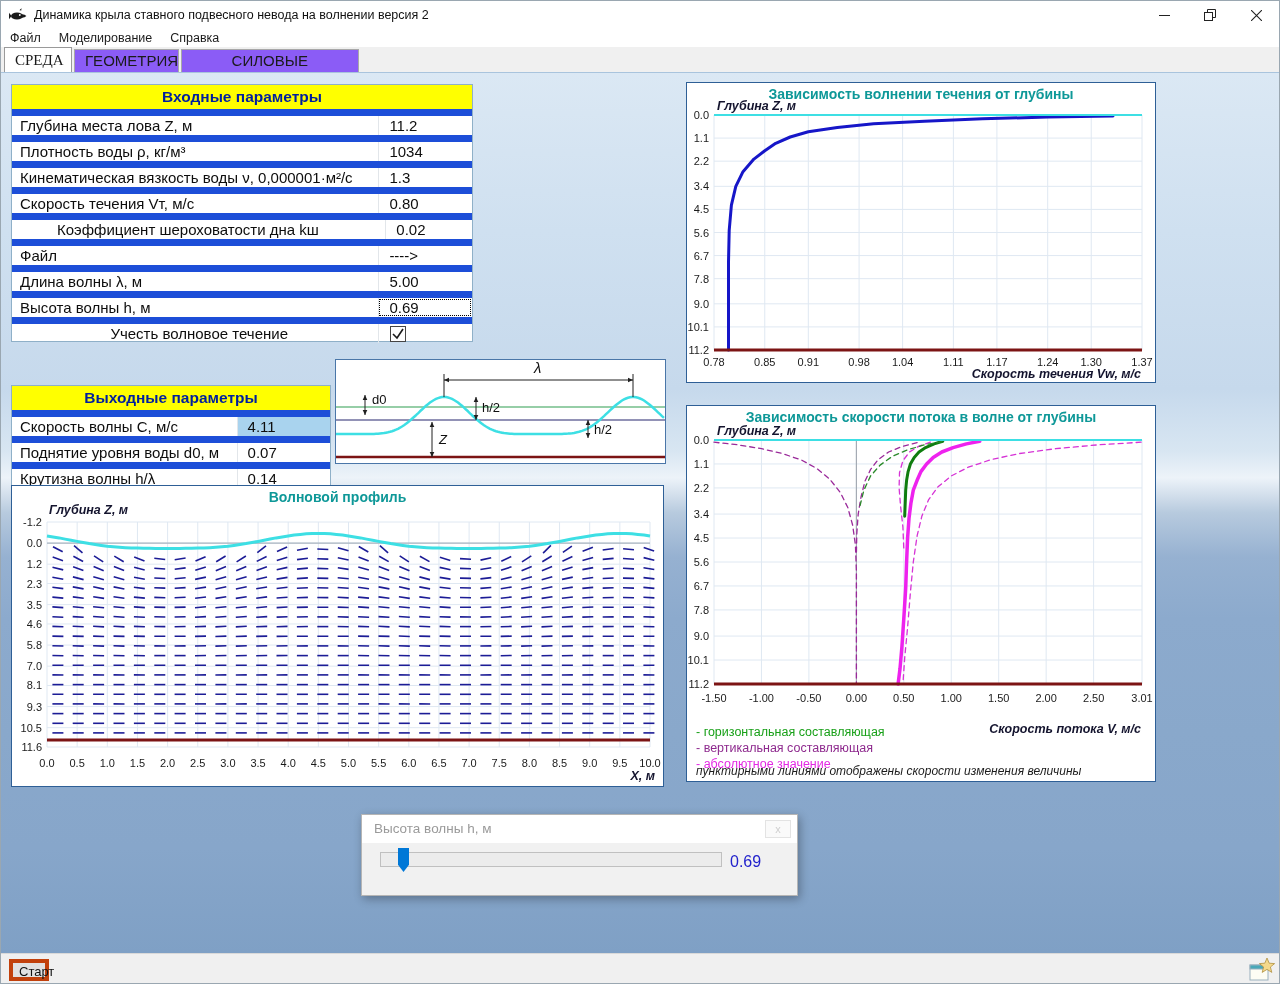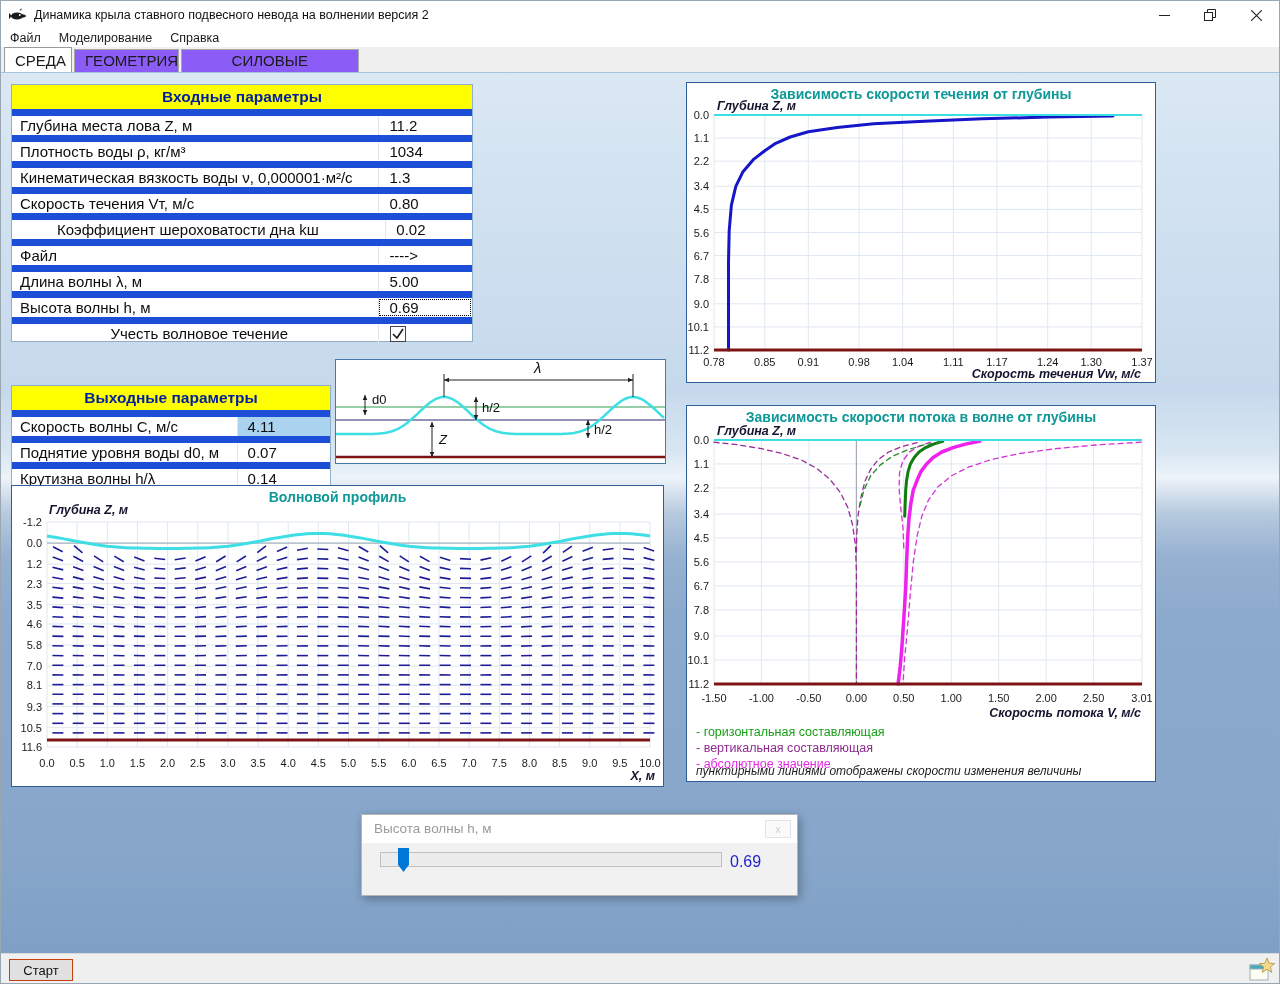"СРЕДА" div.tab { font-family: none -> Liberation Serif, serif }
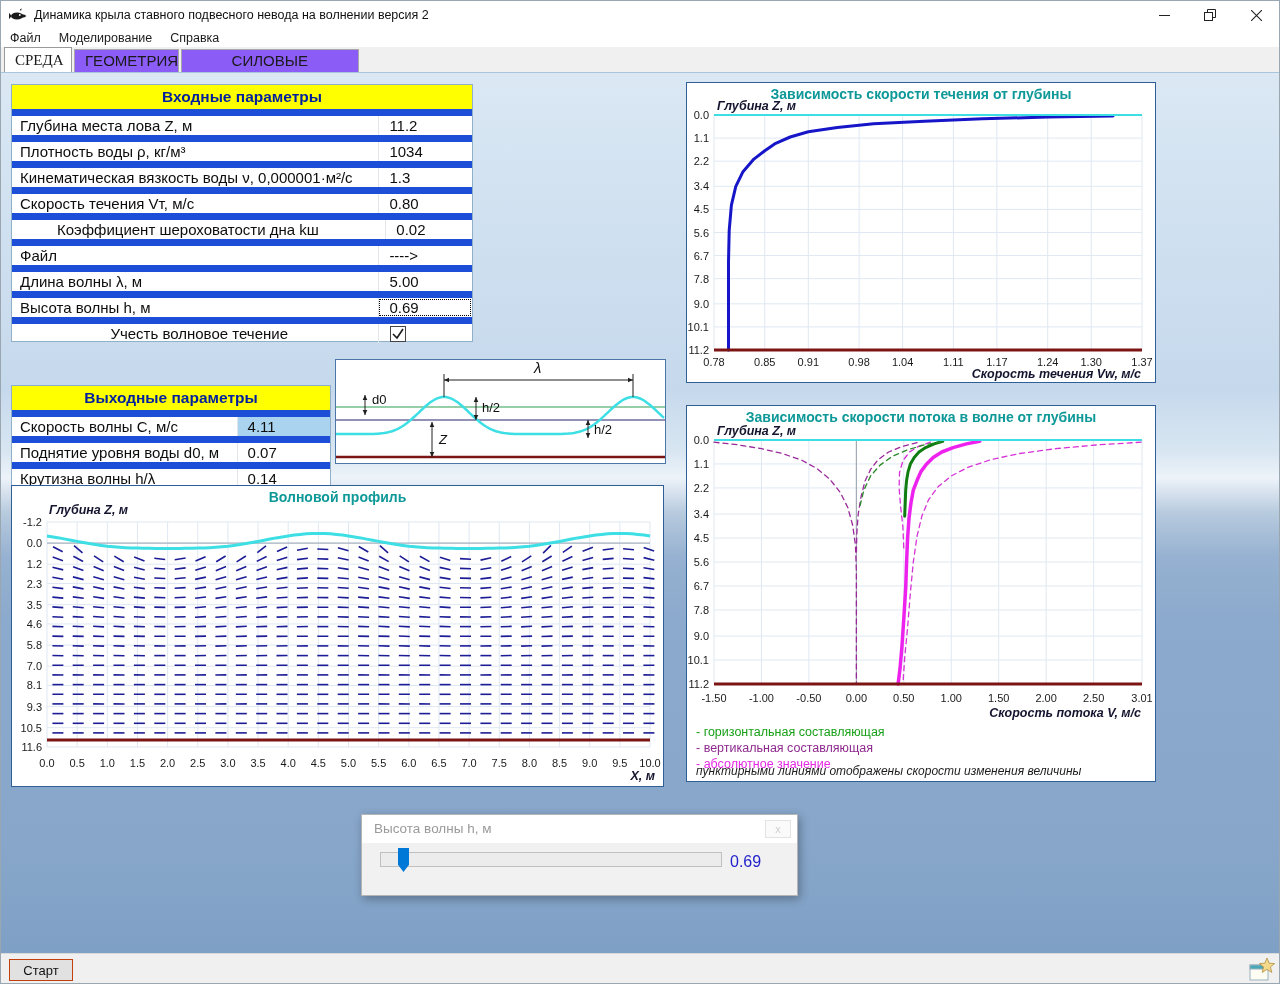"Зависимость скорости течения от глубины" div.ctitle { text: скорости -> волнении }
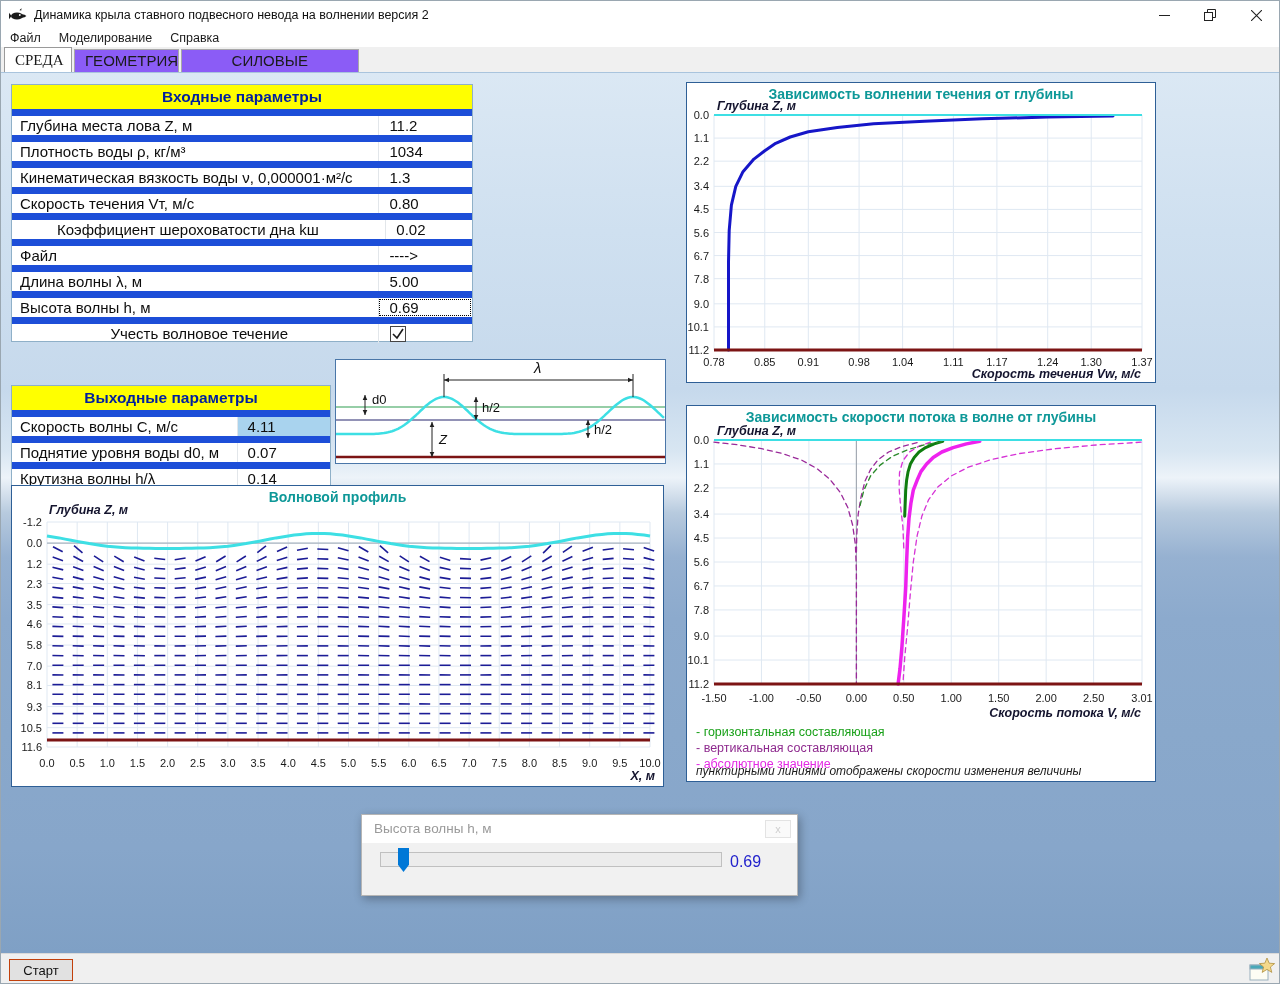"Скорость потока V, м/с" div.xlab { top: 300px -> 316px }
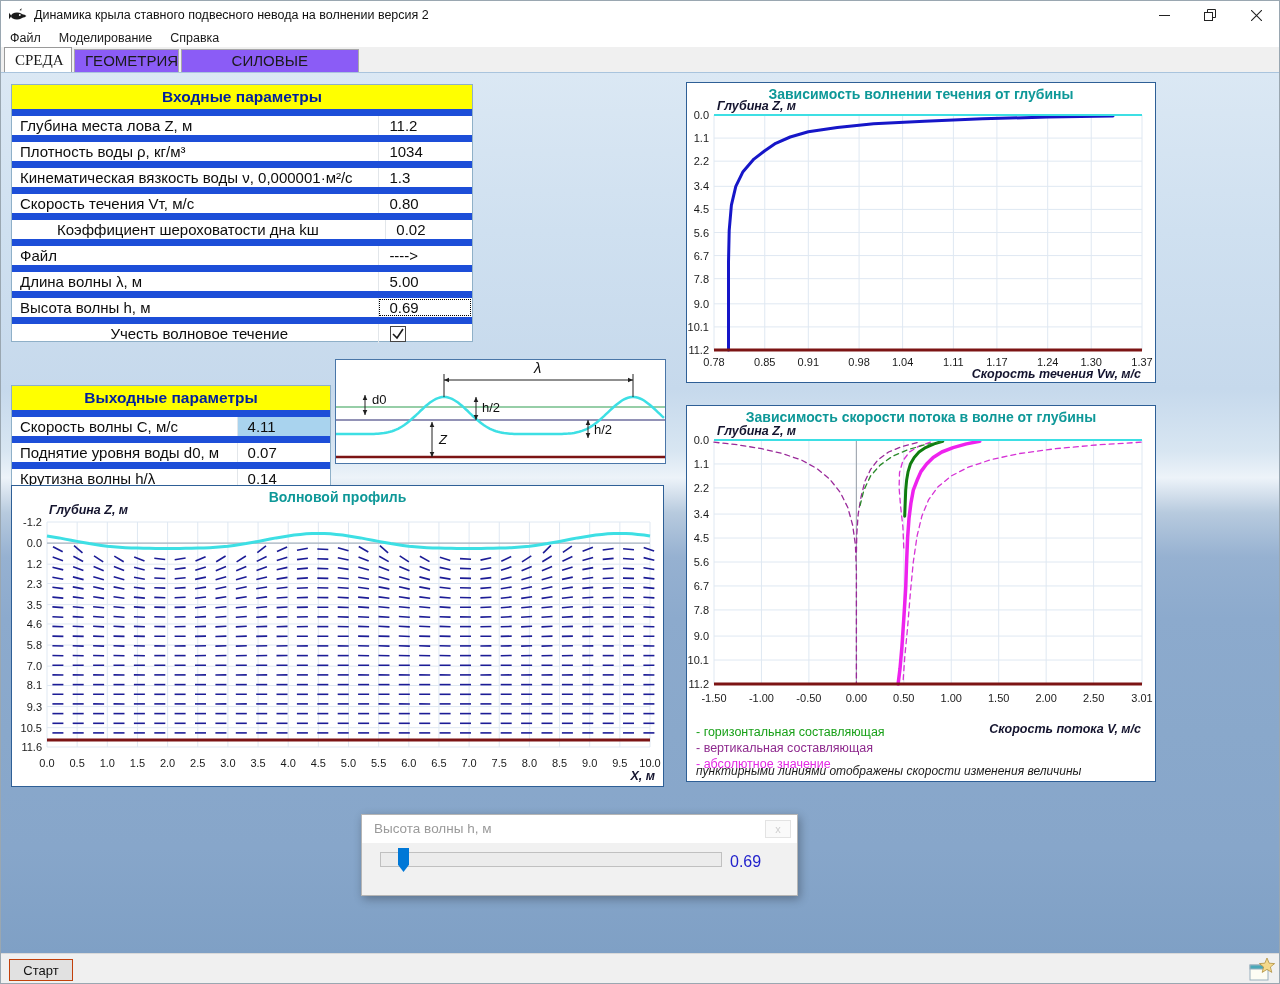"Старт" .startbtn { border: 1px solid #c2410c -> 4px solid #c2410c; width: 64px -> 40px }
